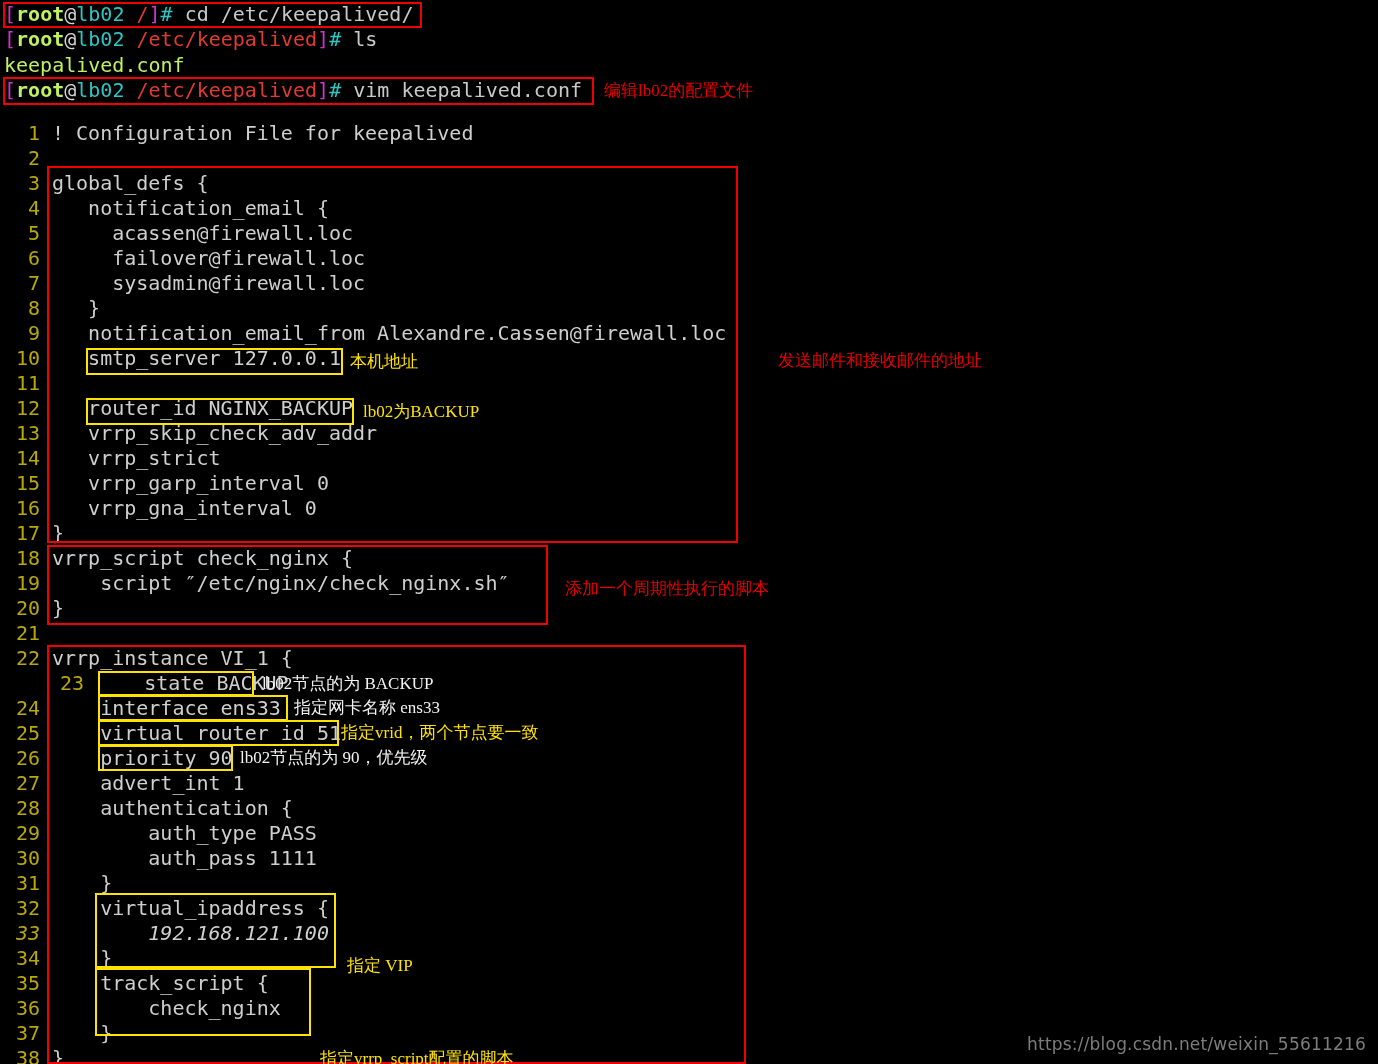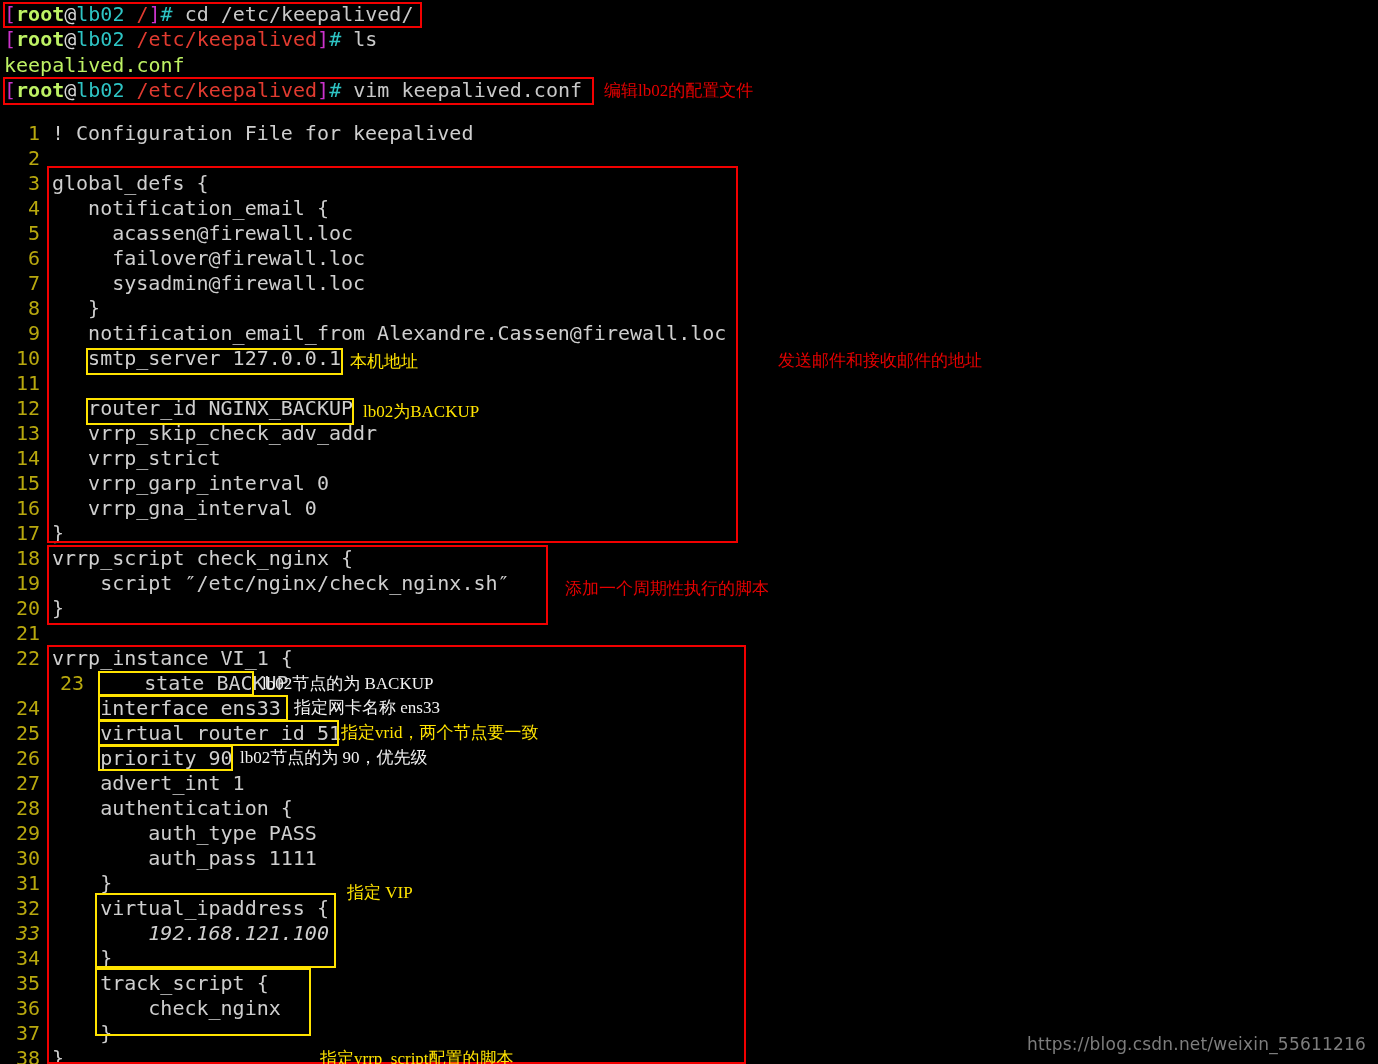"指定 VIP" div.anno { top: 883px -> 956px }
